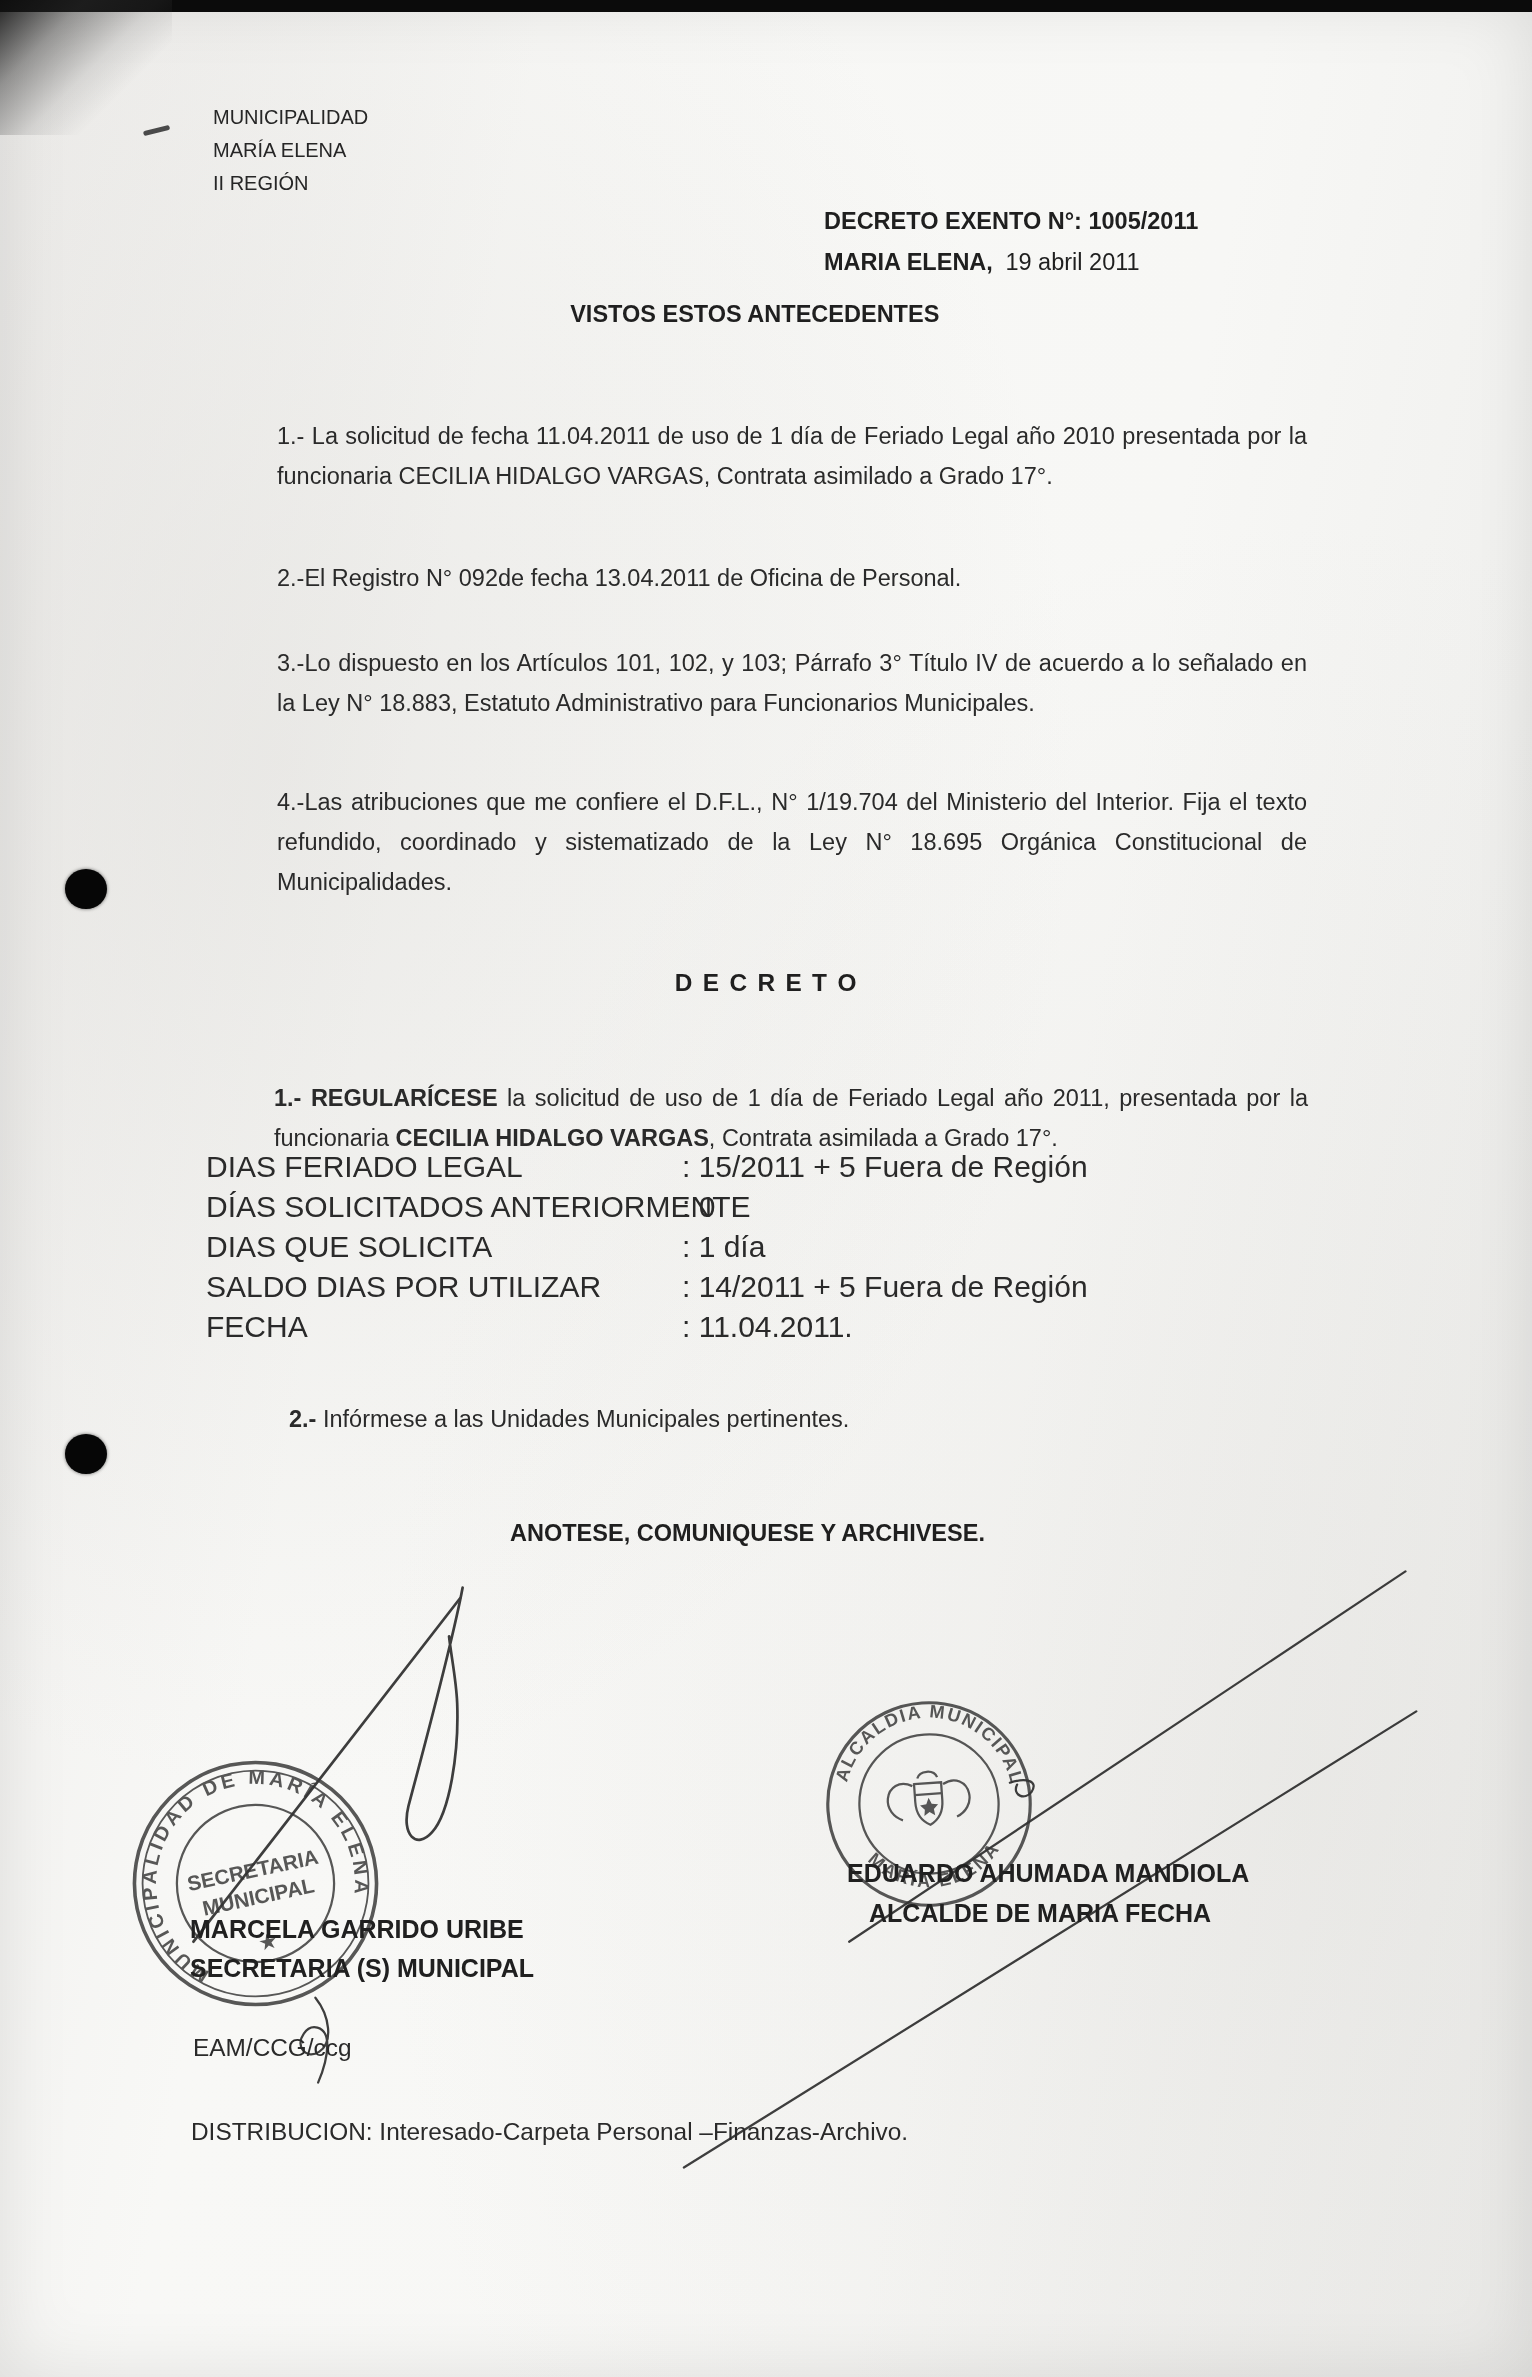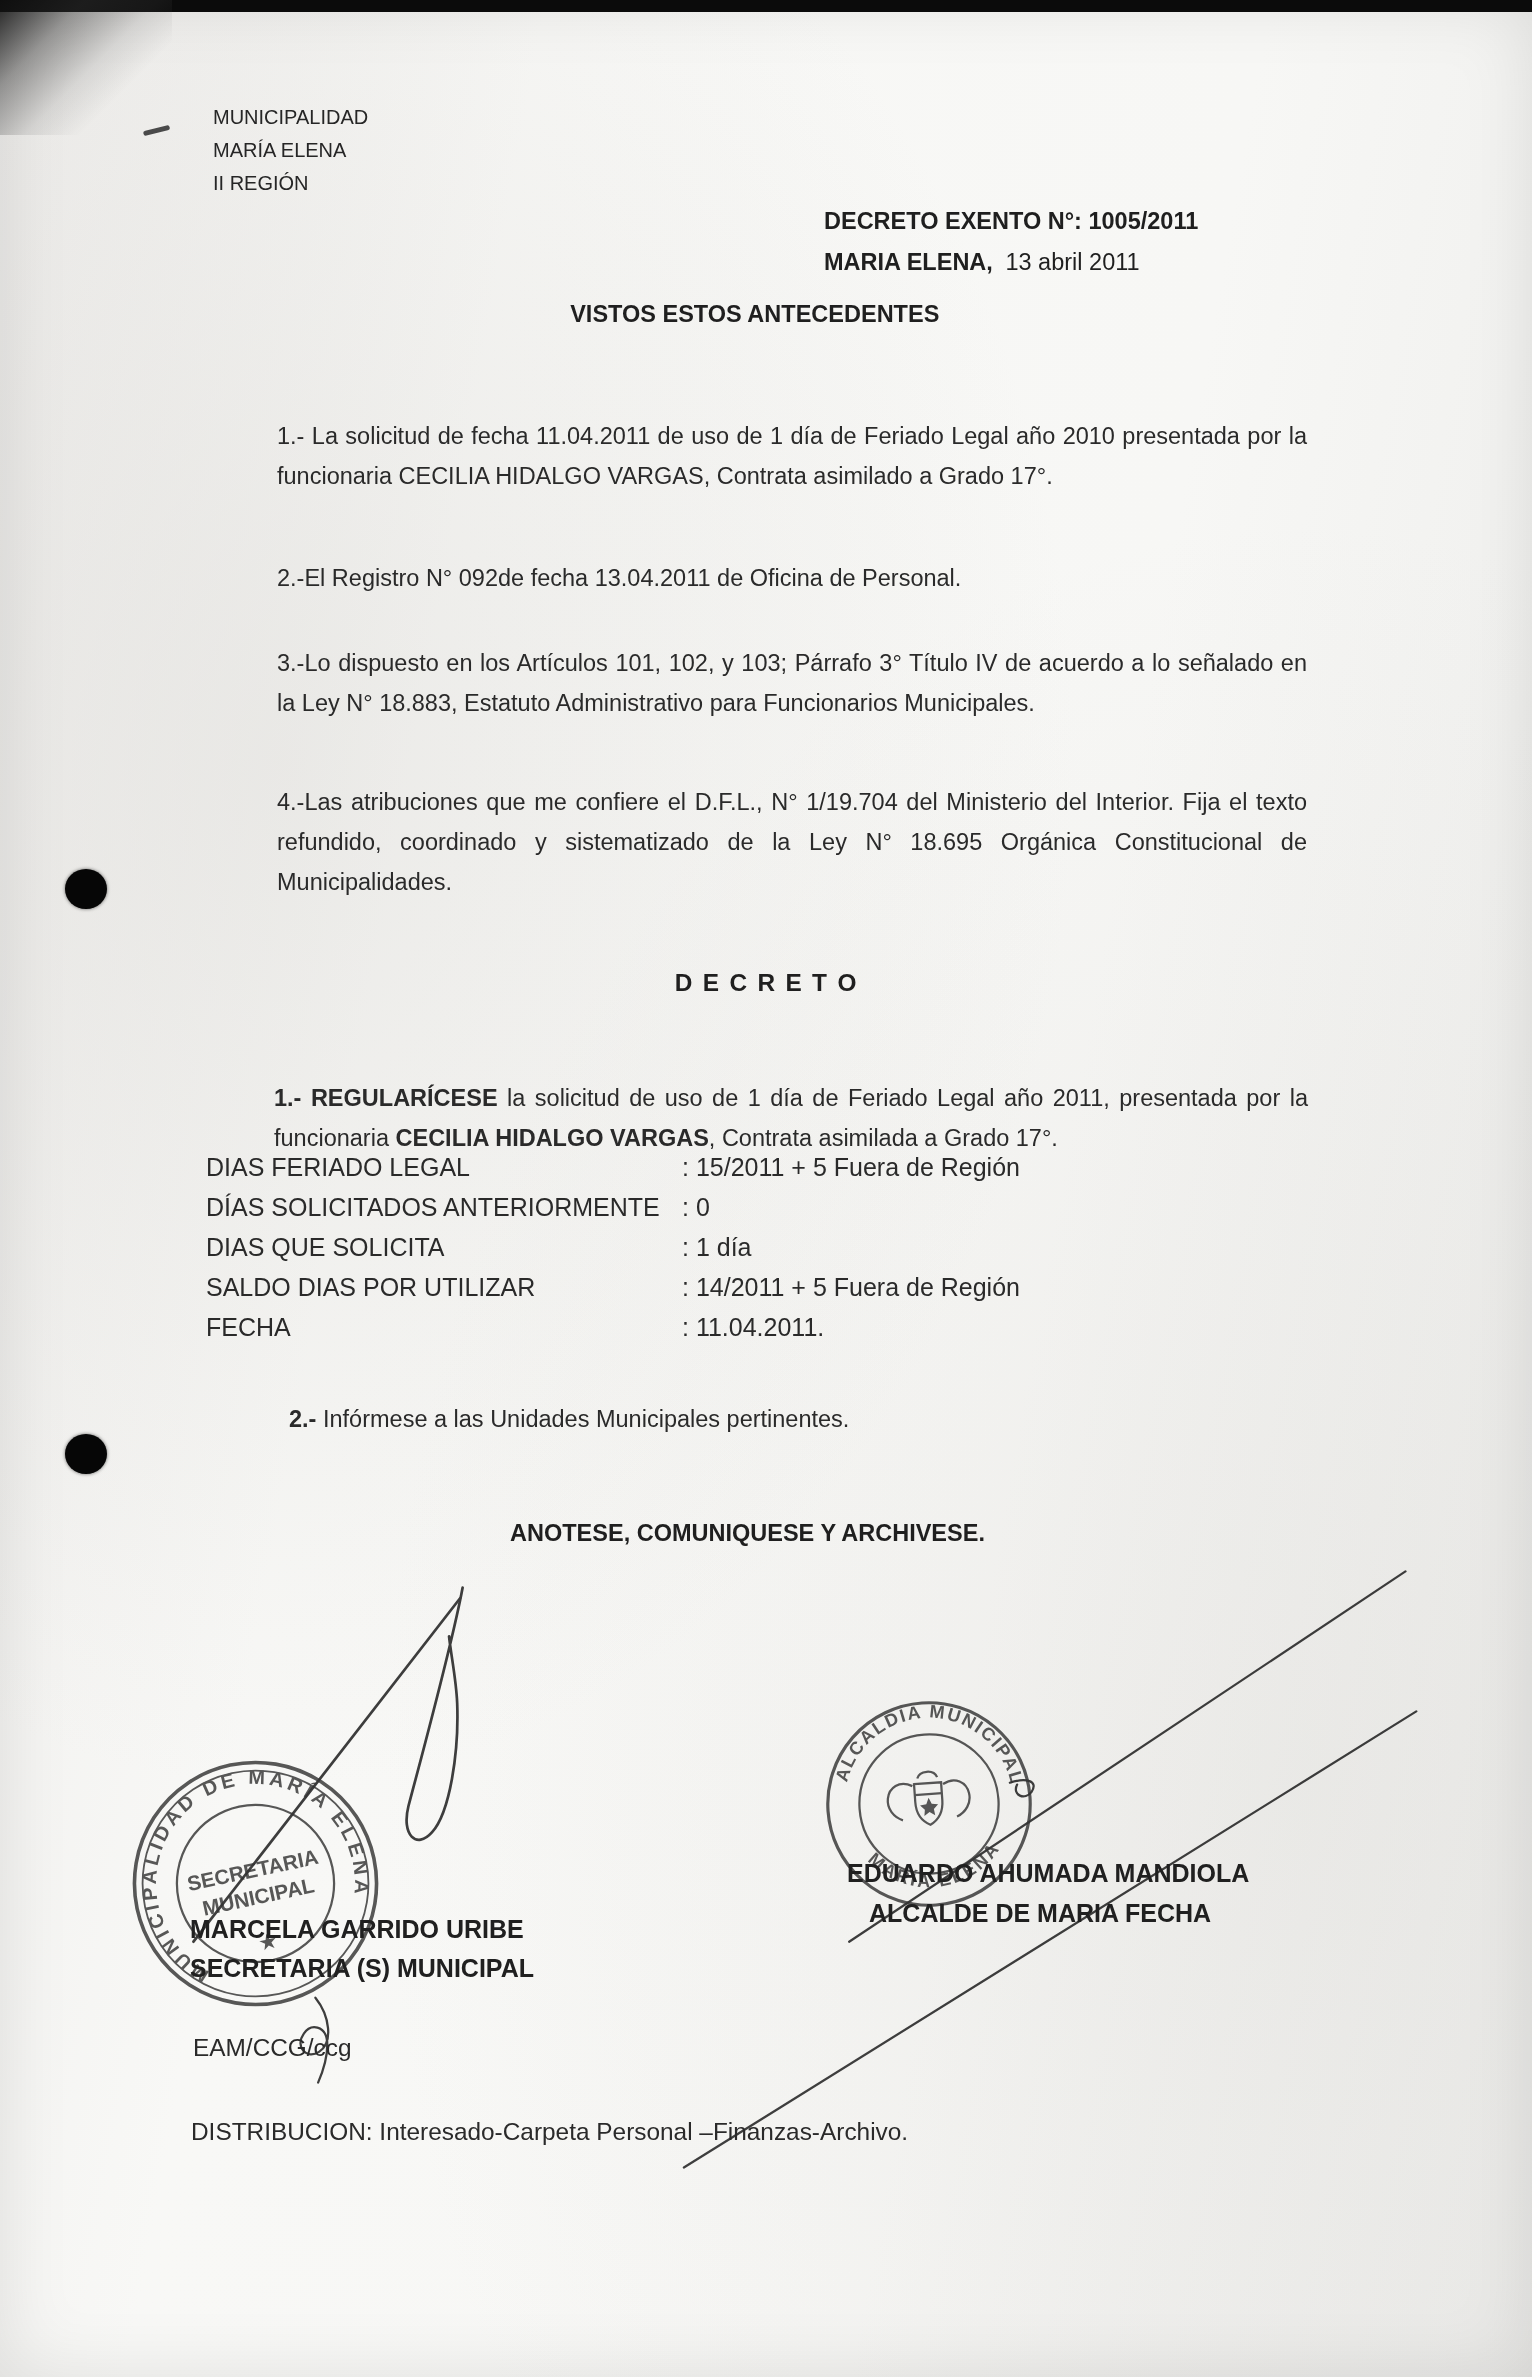"13 abril 2011" span.date { text: 13 -> 19 }
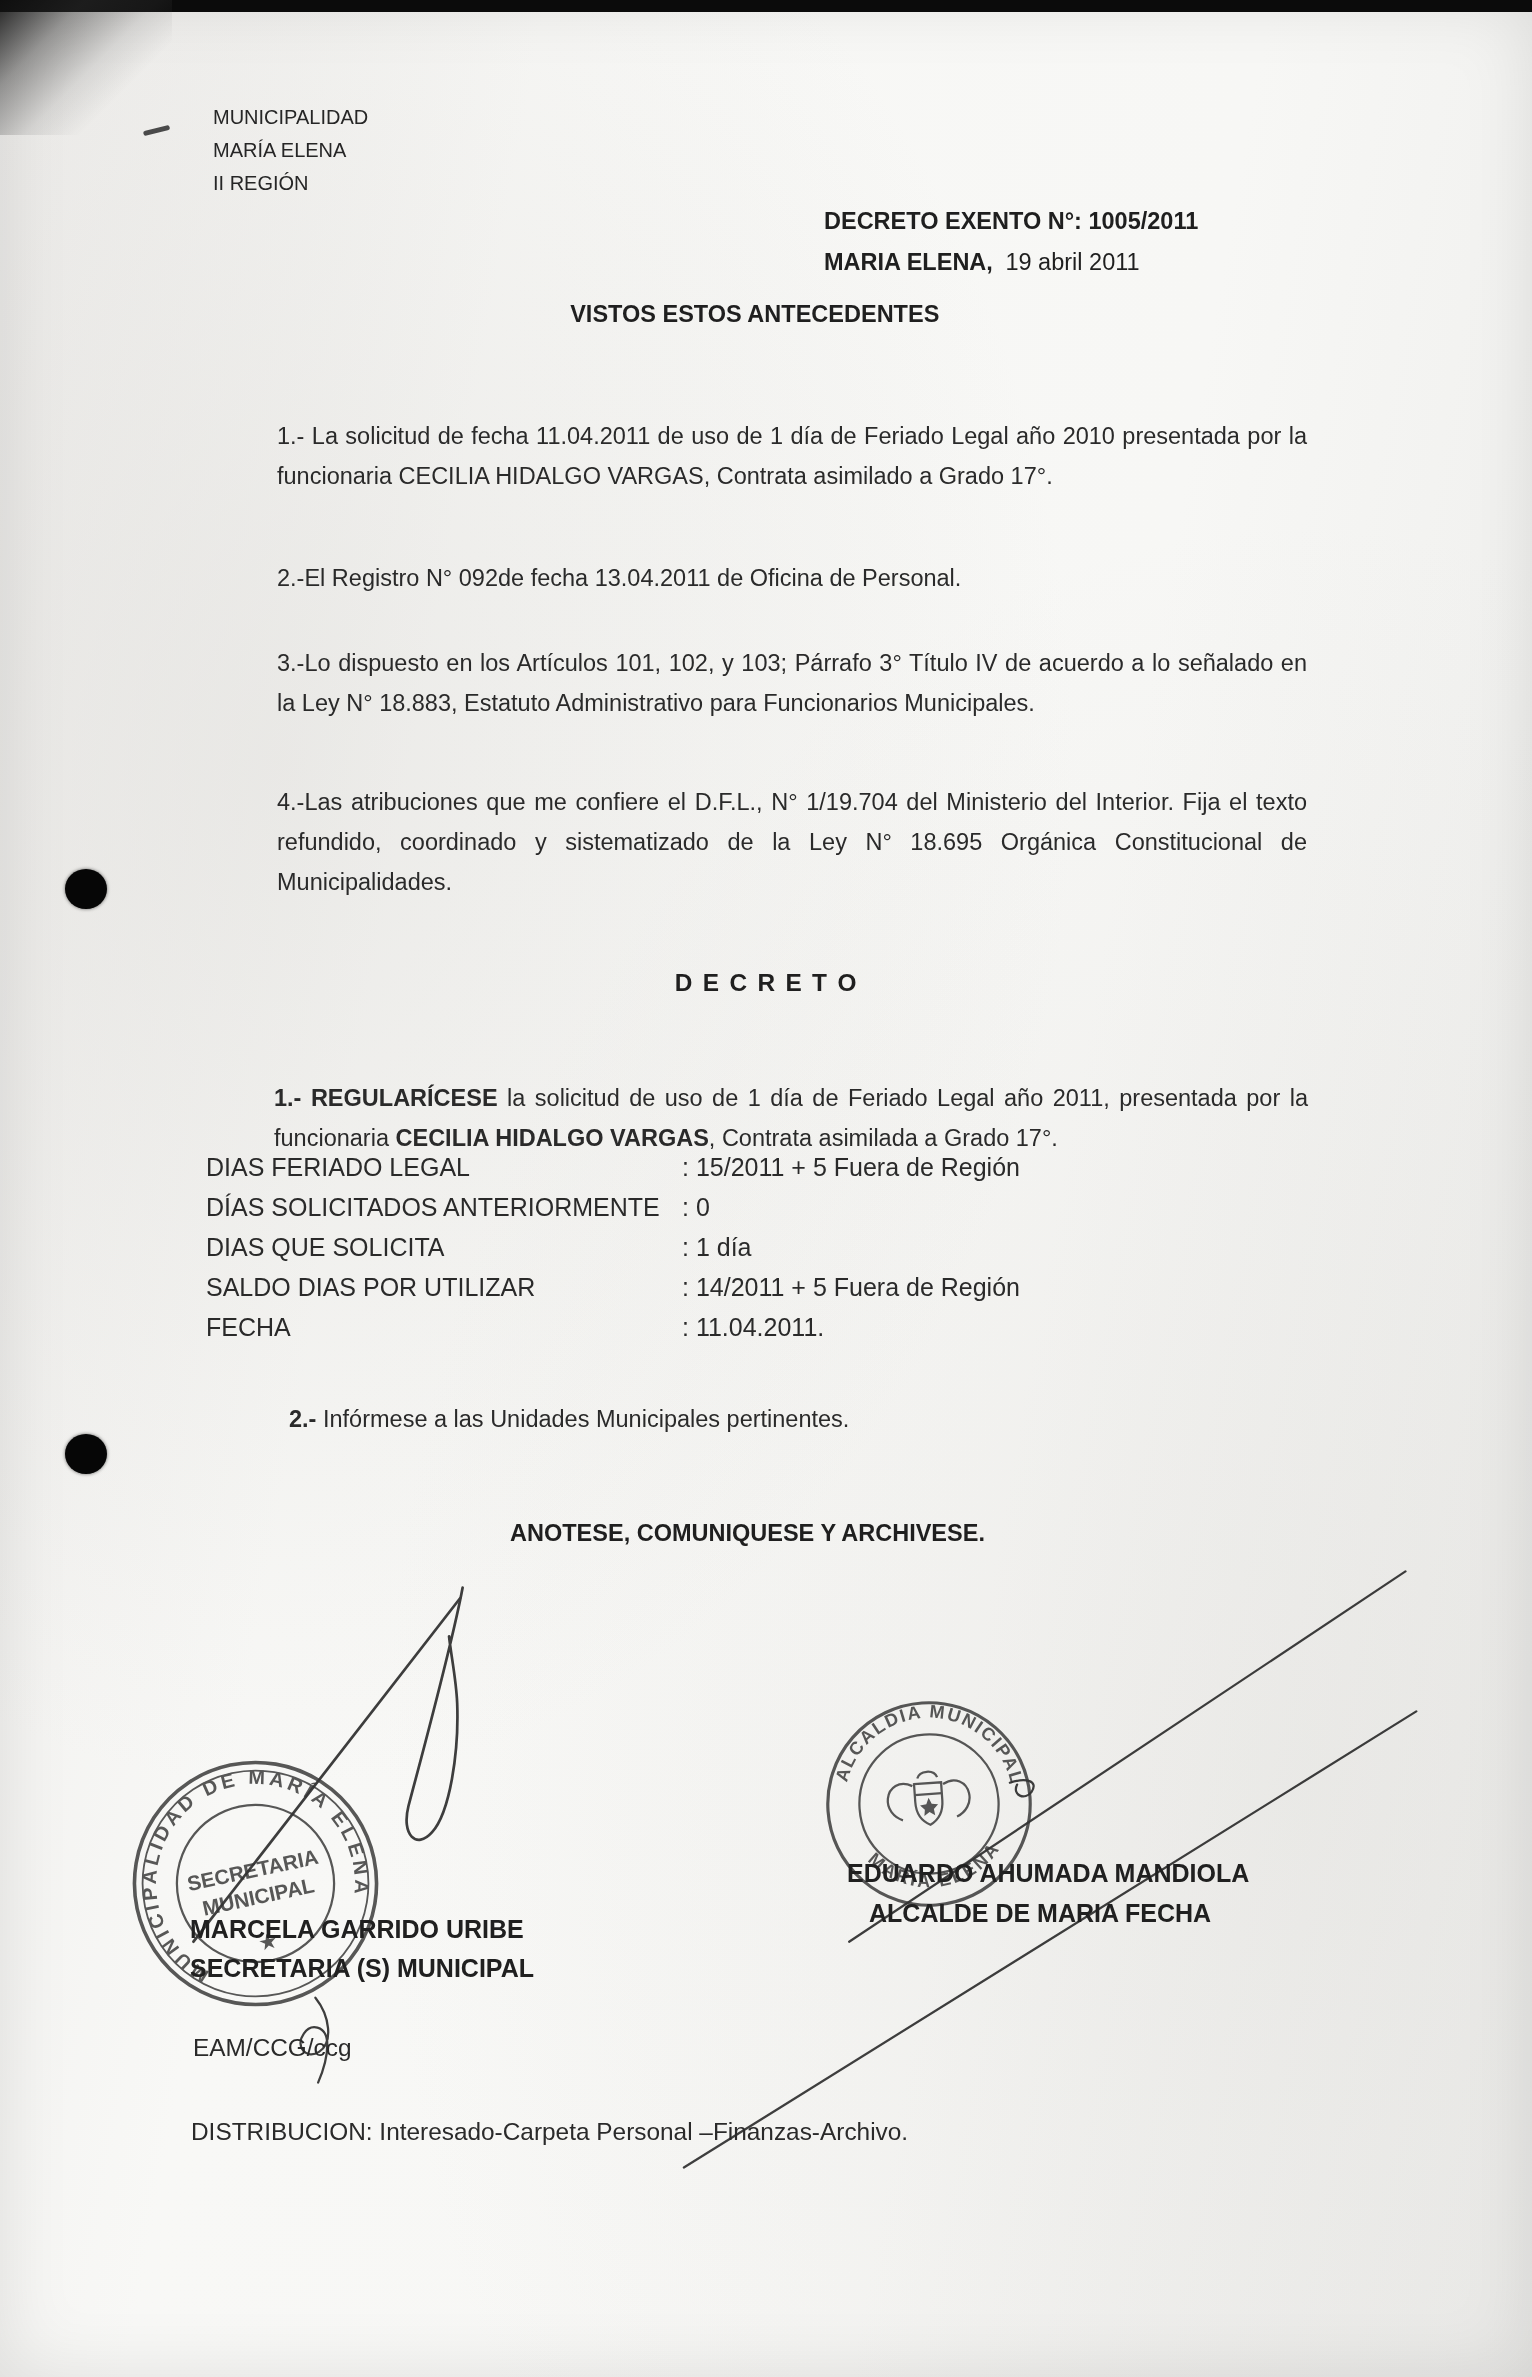"DIAS FERIADO LEGAL : 15/2011" .dias-table { font-size: 25px -> 30px }
